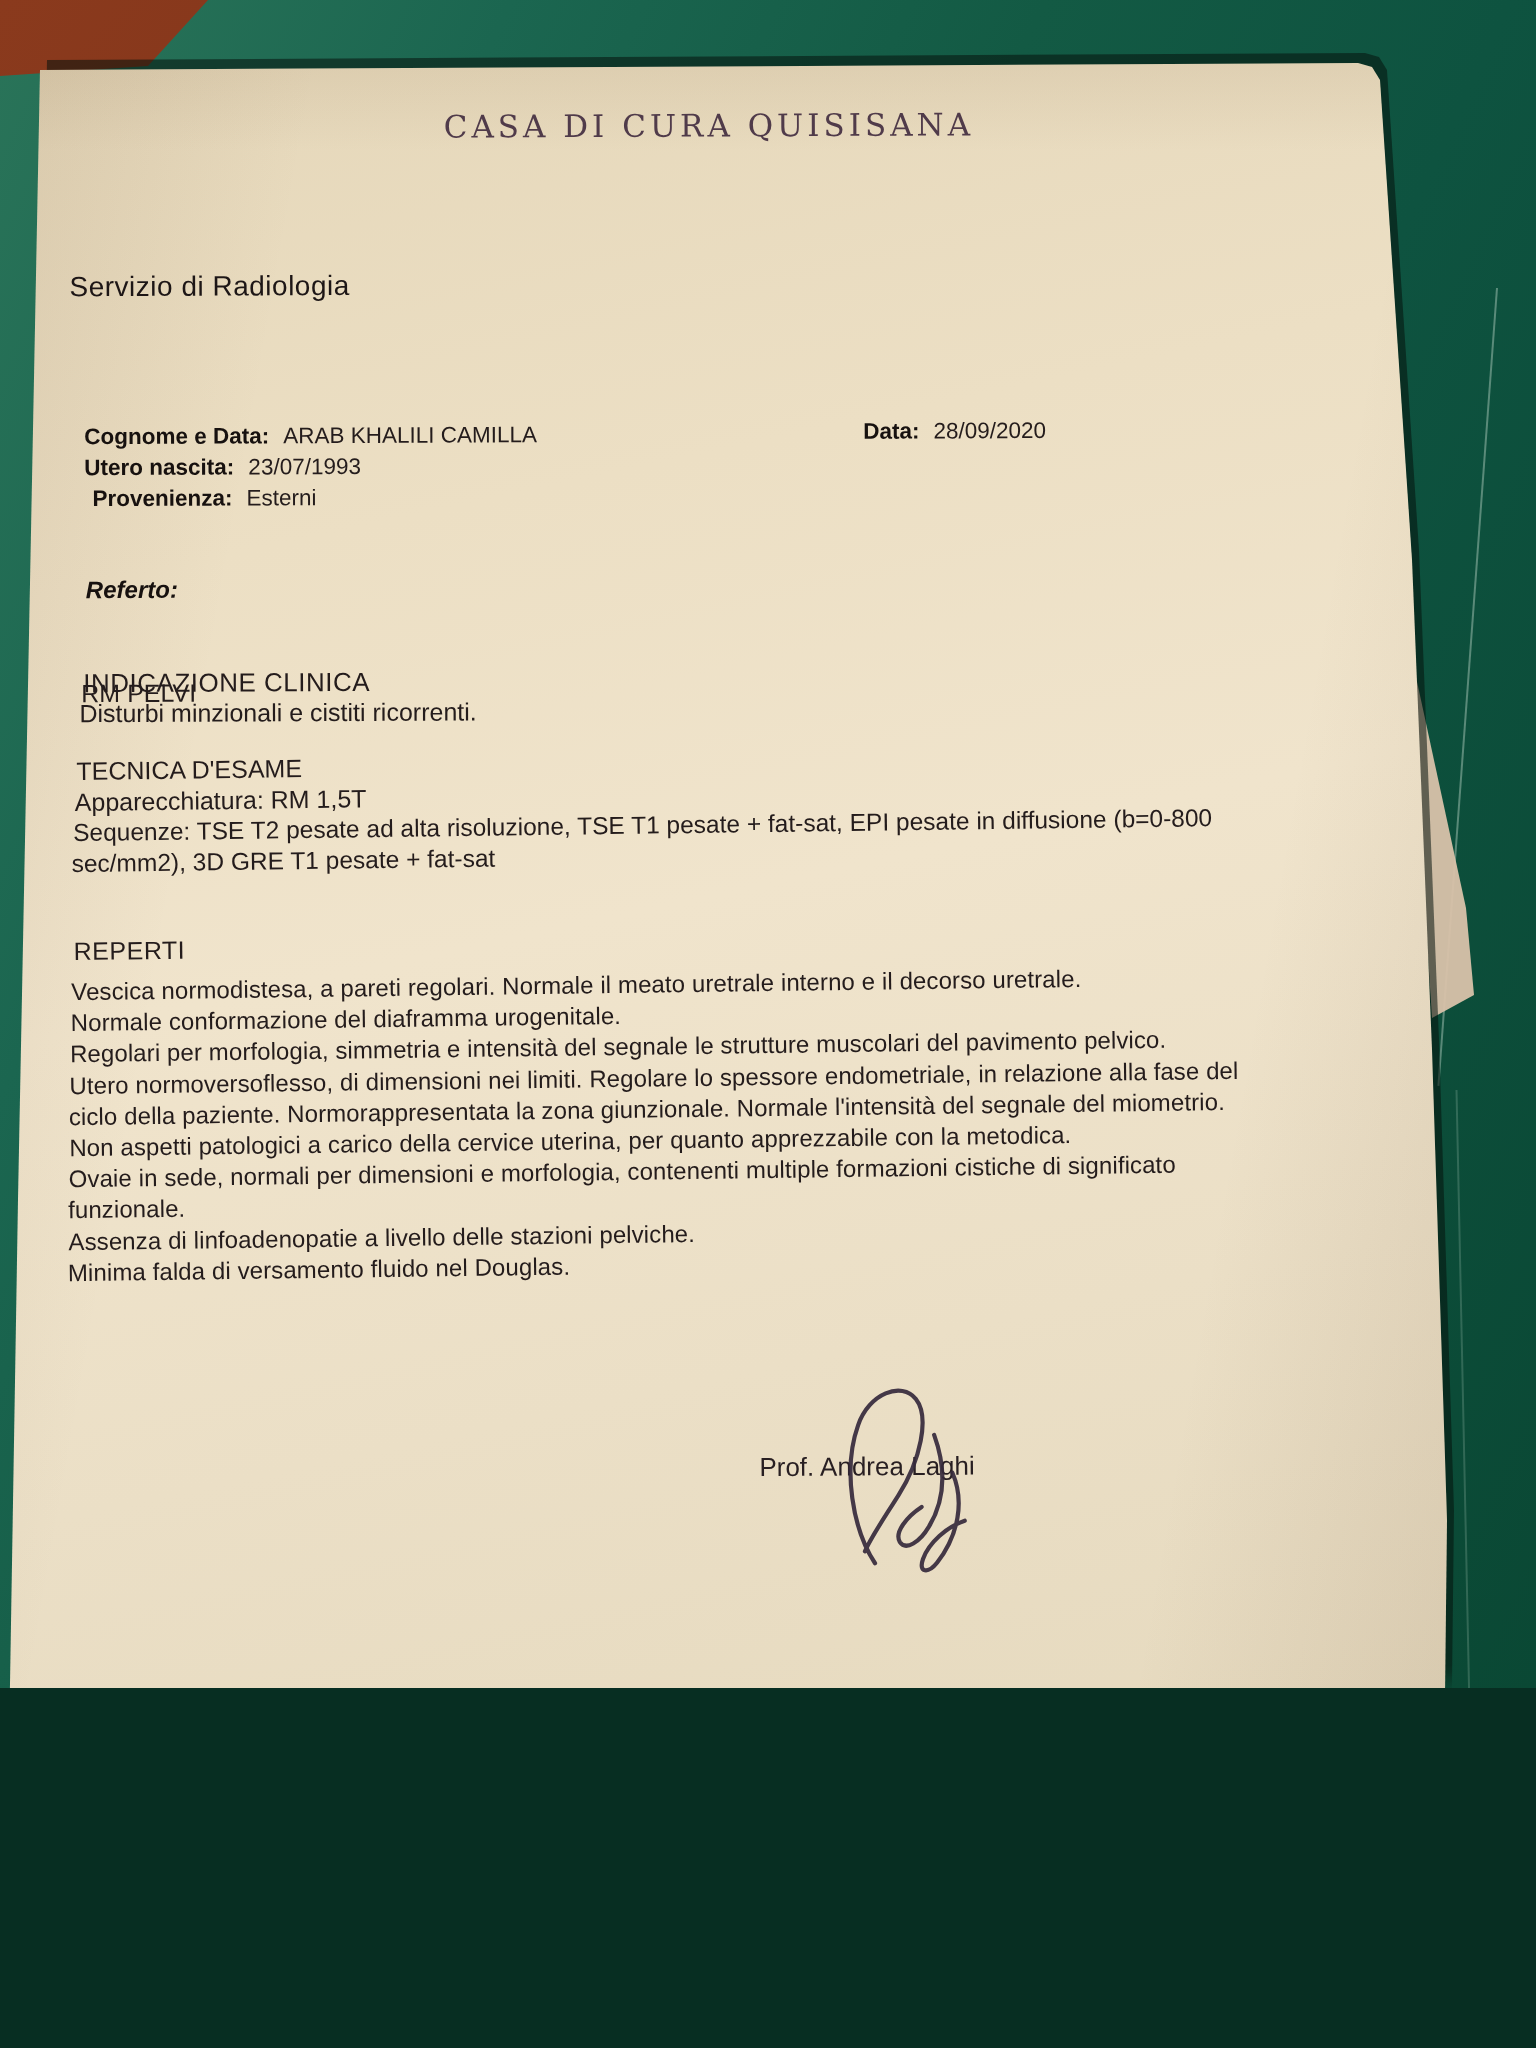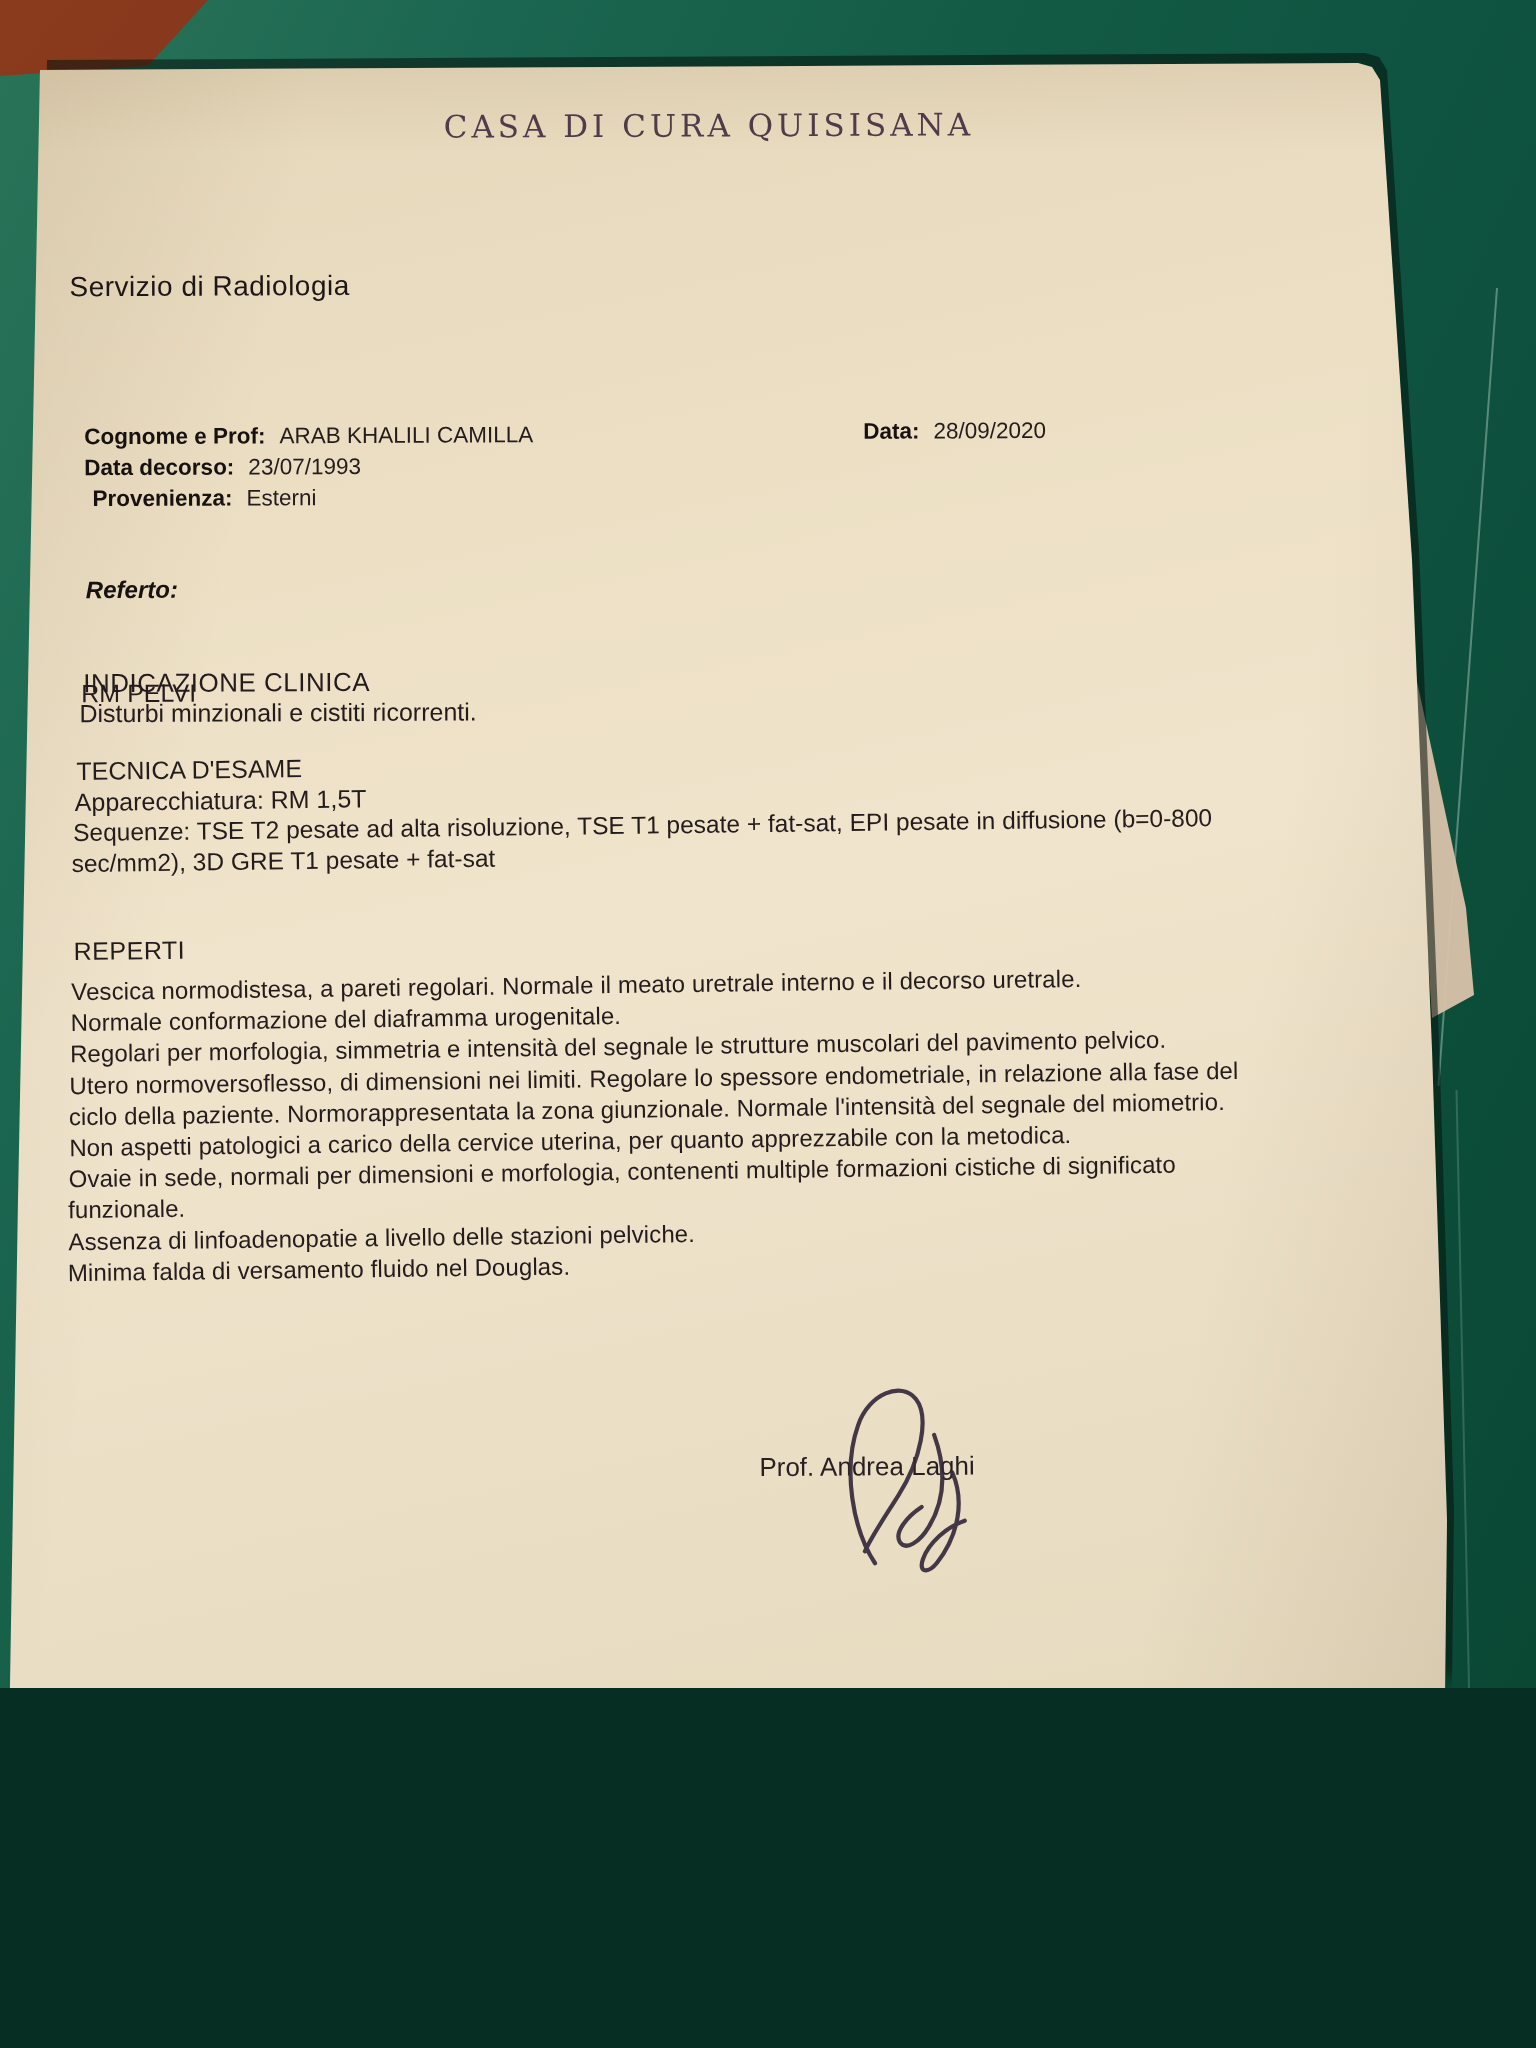"Cognome e Prof:" span.lbl { text: Prof -> Data }
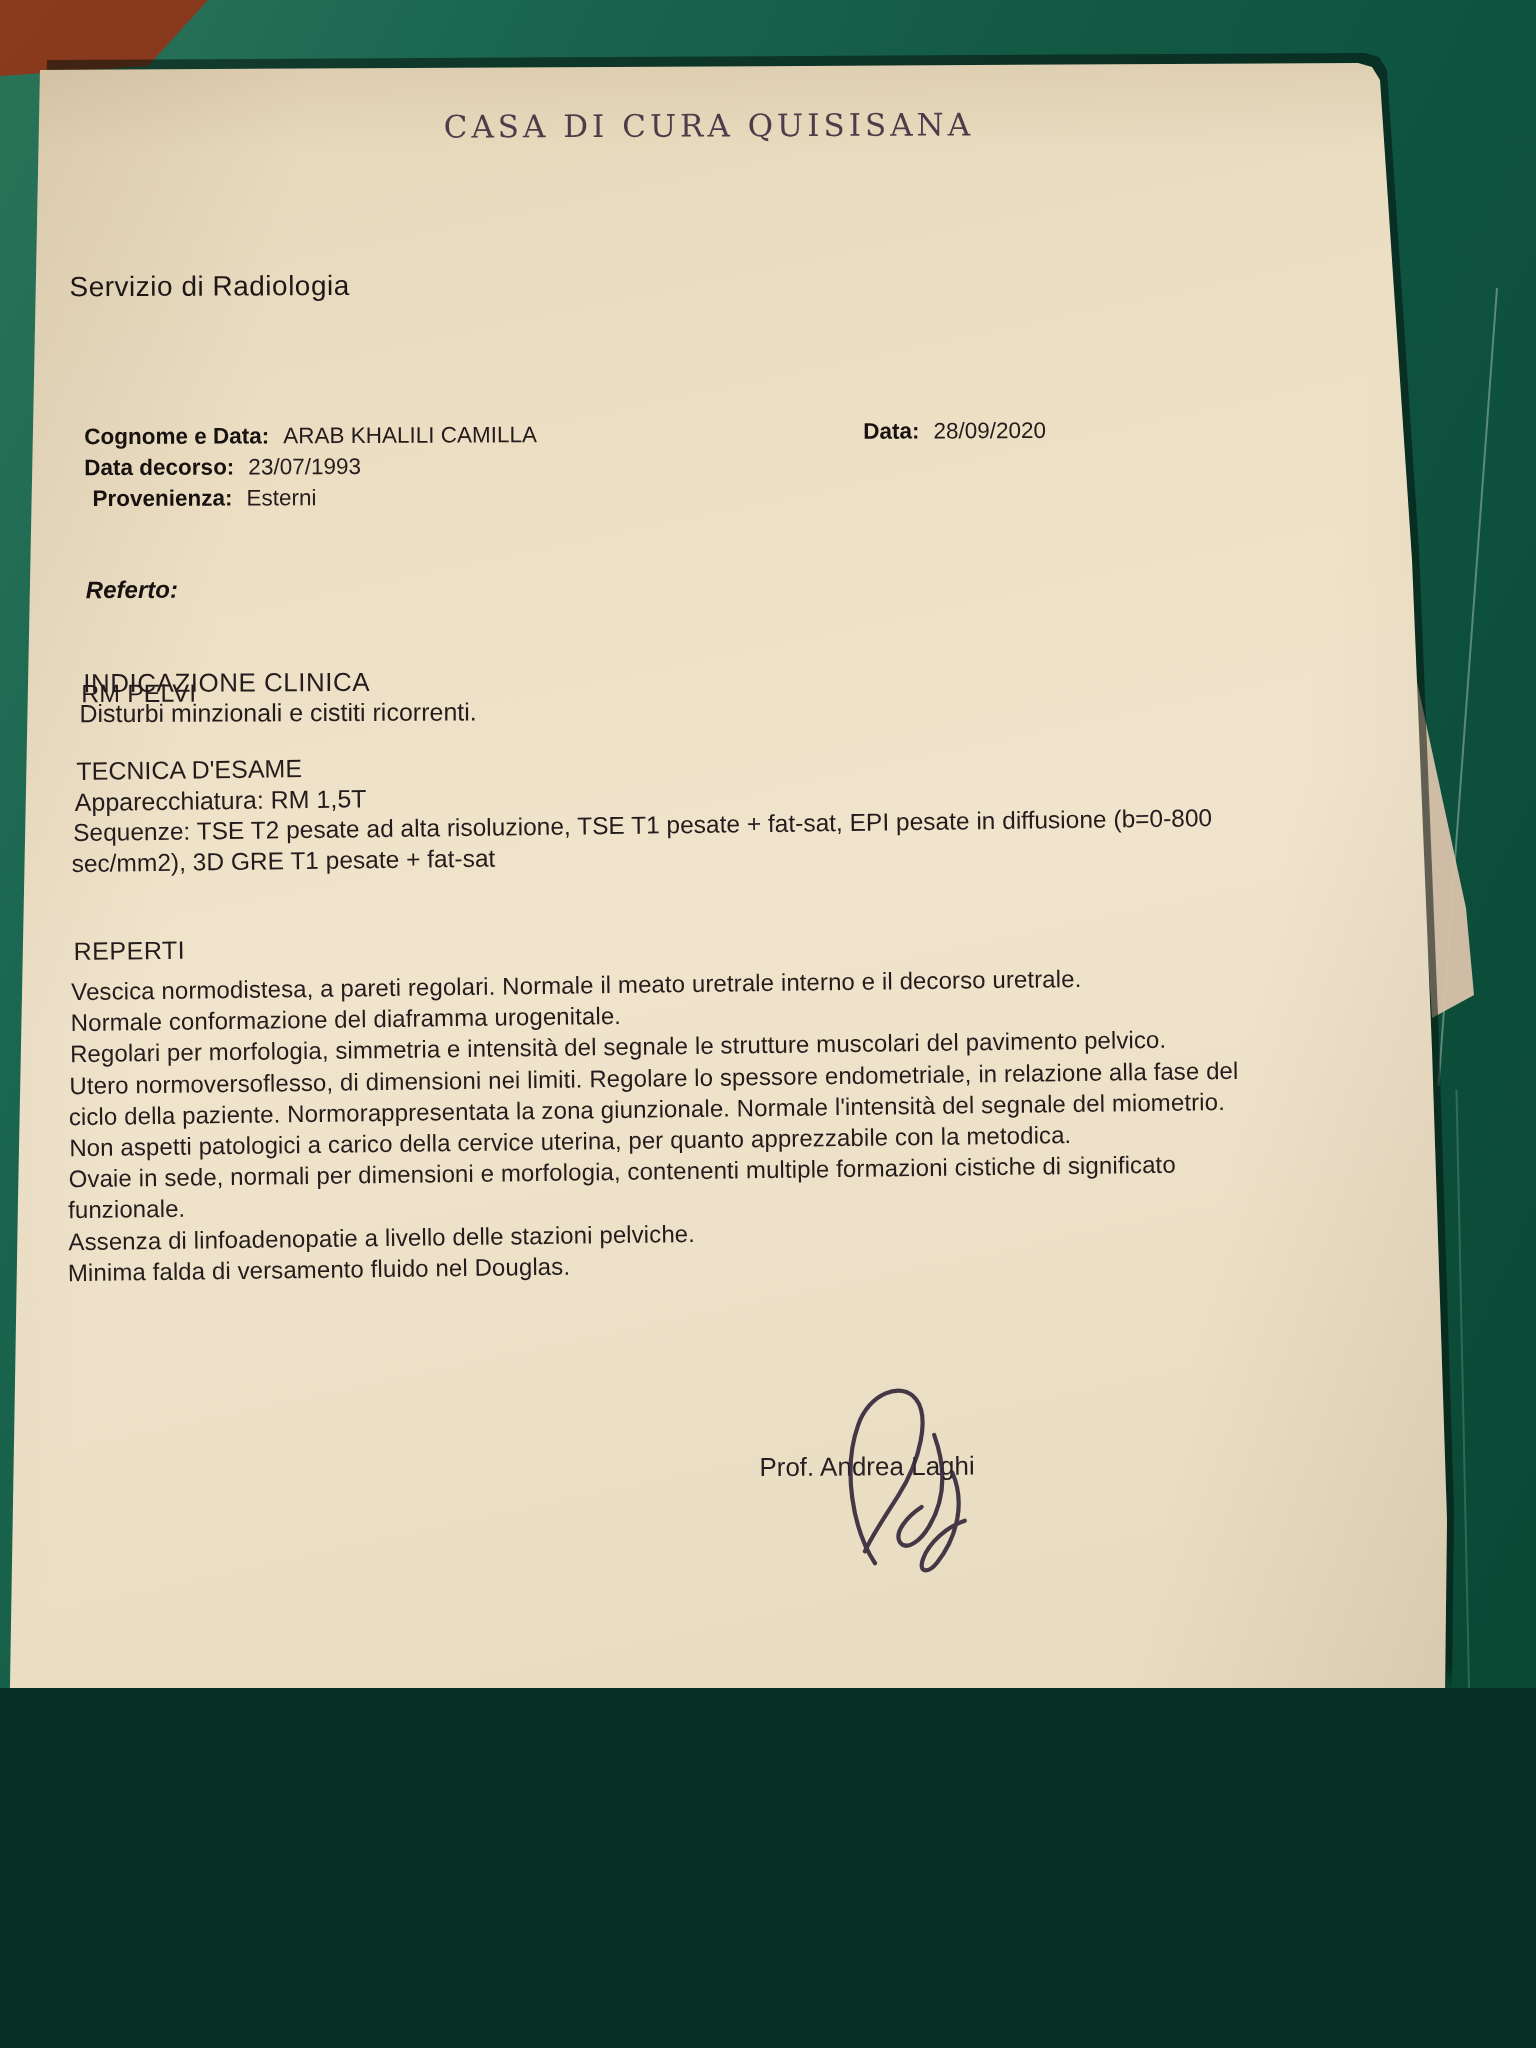"Data decorso:" span.lbl { text: Data decorso -> Utero nascita }
